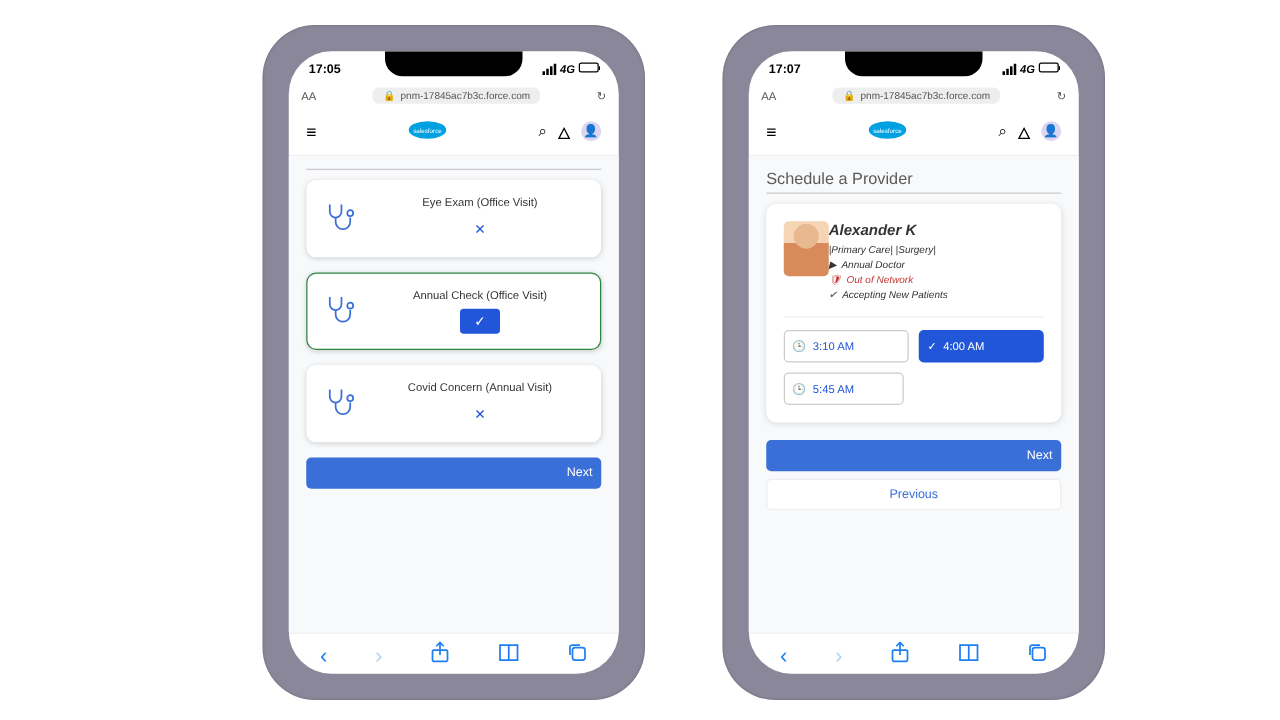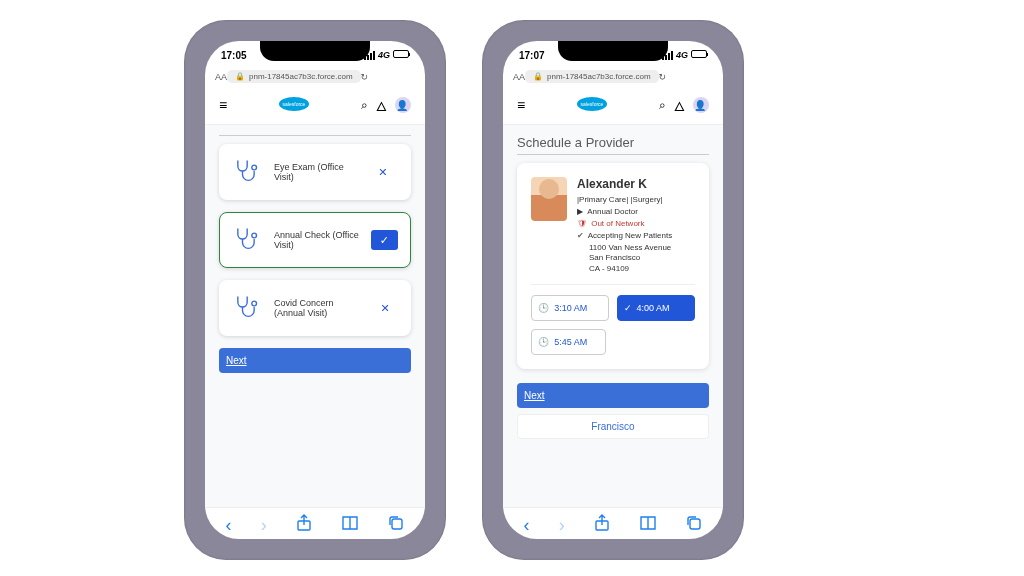"17:05" .phone { margin-left: none -> 26px; width: 262px -> 306px }
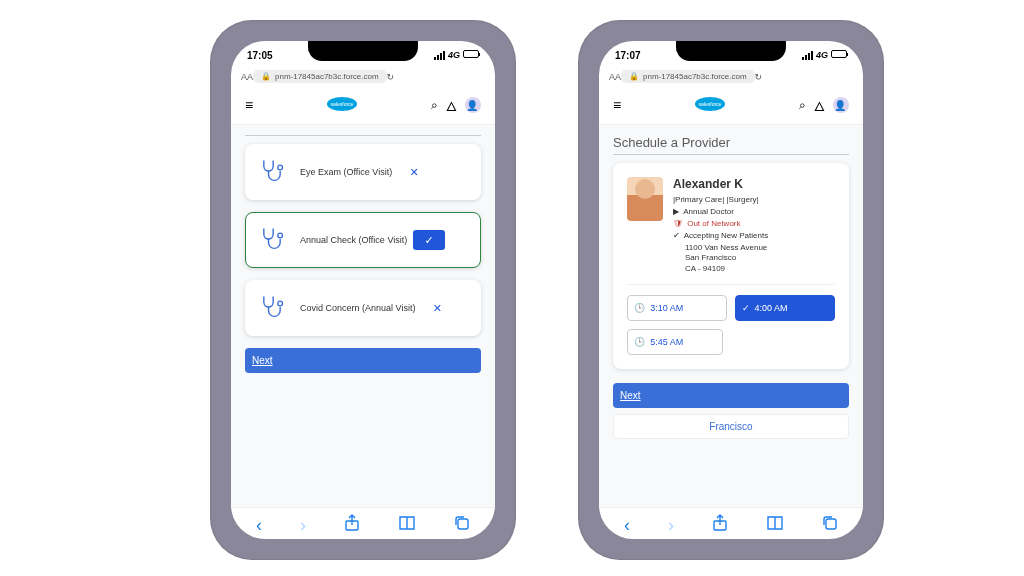"AA" .url-bar { justify-content: none -> space-between }
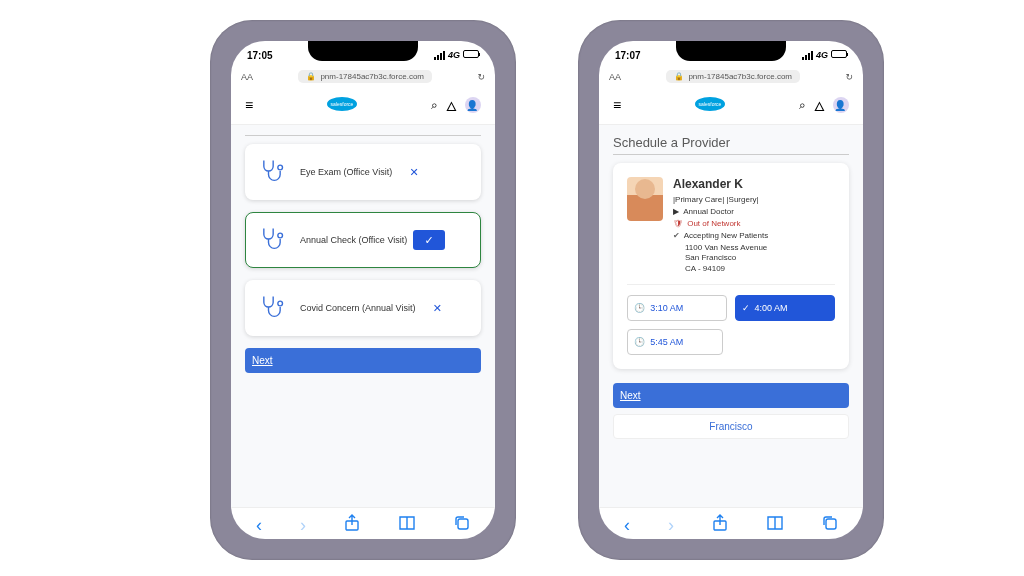"Eye Exam (Office Visit)" .card-body { flex-direction: row -> column; justify-content: none -> space-between }
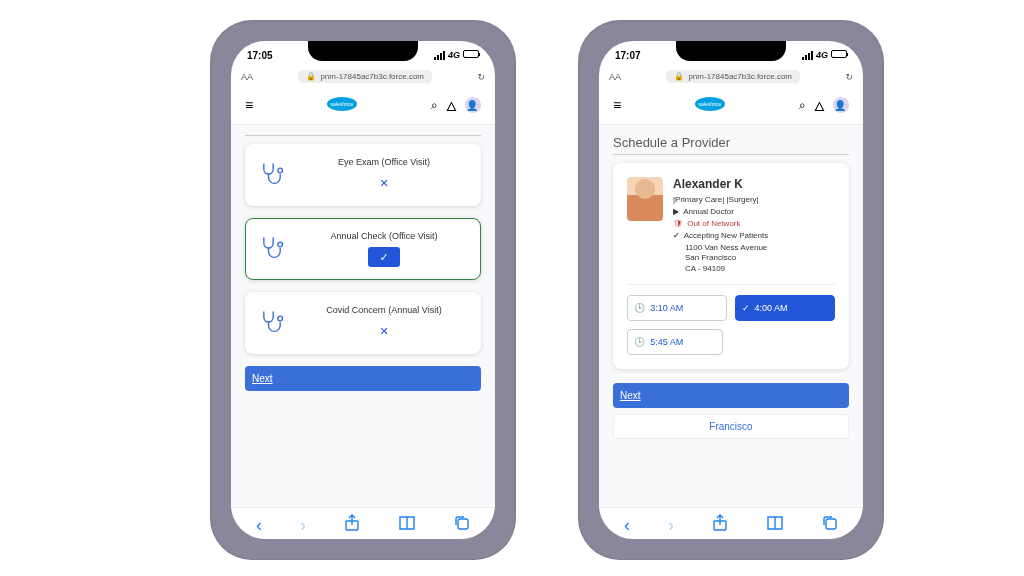"Alexander K" .provider-header { font-style: none -> italic; gap: 10px -> none }
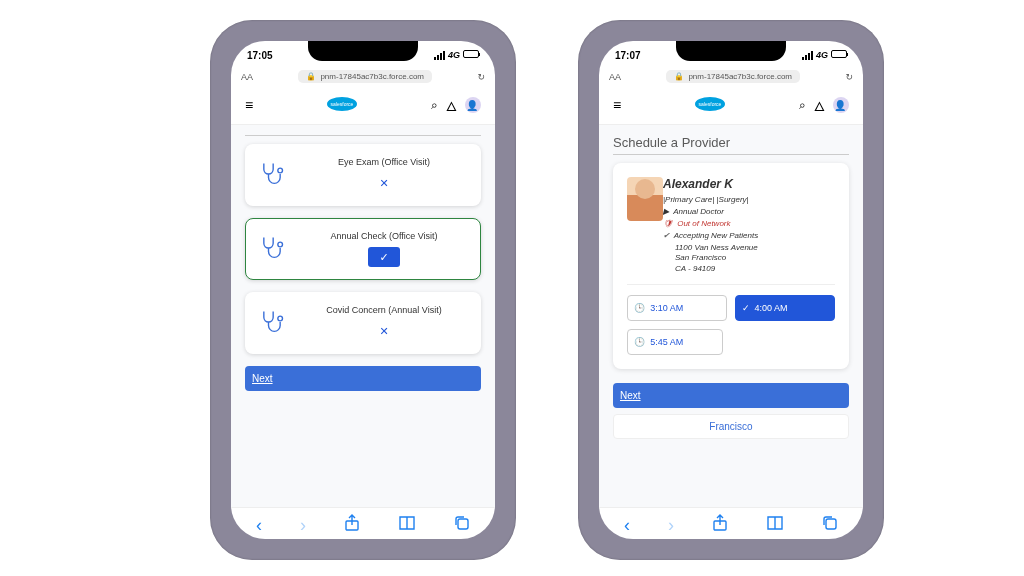"1100 Van Ness Avenue" div.addr { html: <div> <div>1100 Van Ness Avenue</div> <div>San Francisco</div> <div>CA - 94109</div> </div> -> none }
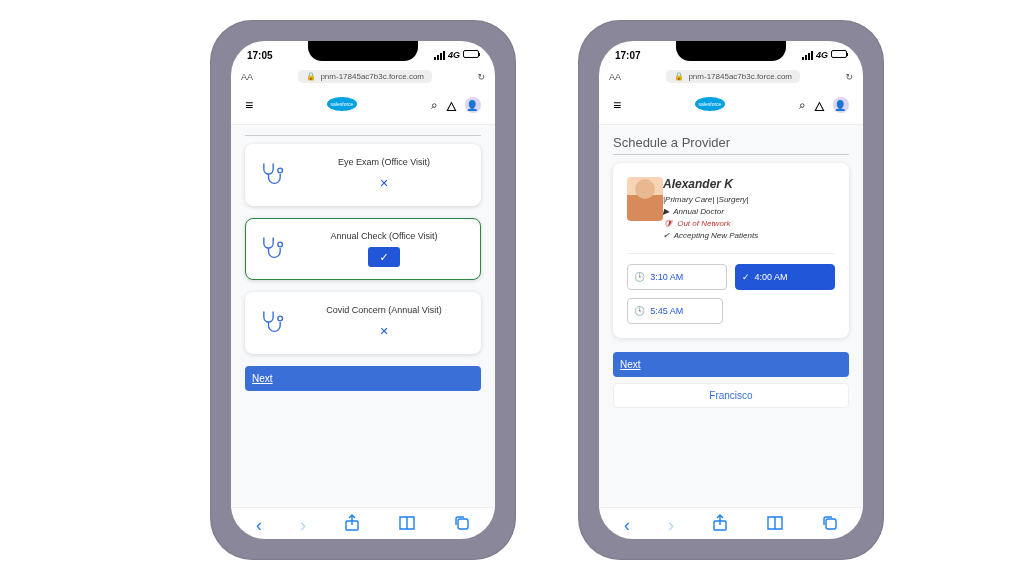"Next" .primary-btn { text-align: left -> right; text-decoration: underline -> none }
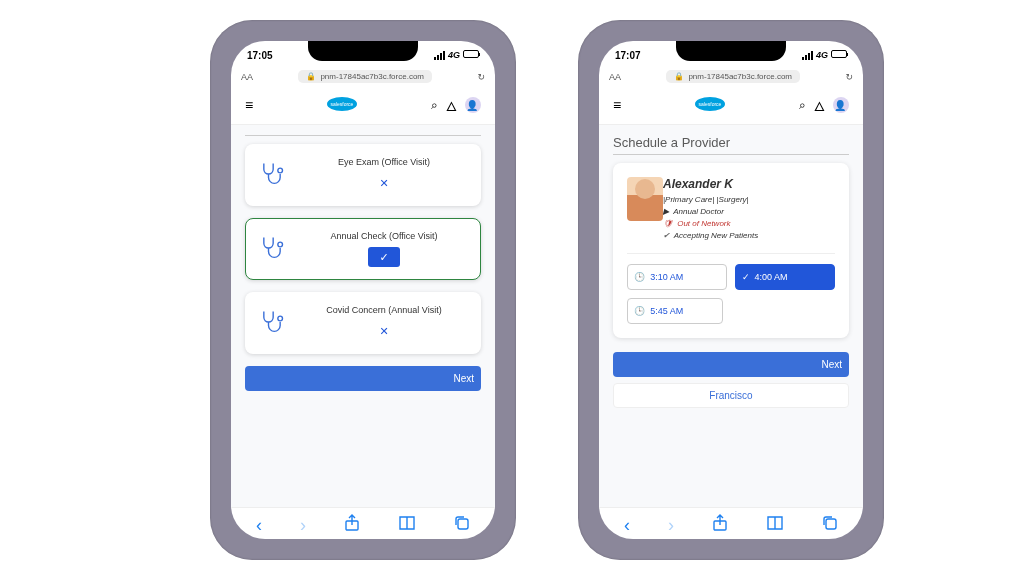"Francisco" div.secondary-btn { text: Francisco -> Previous }
